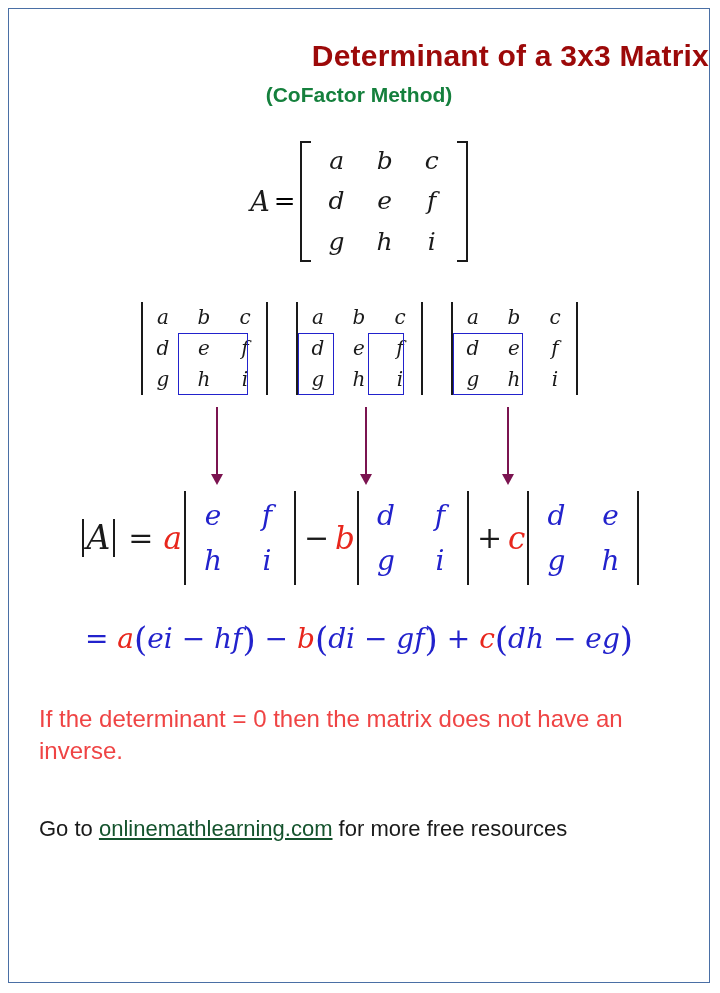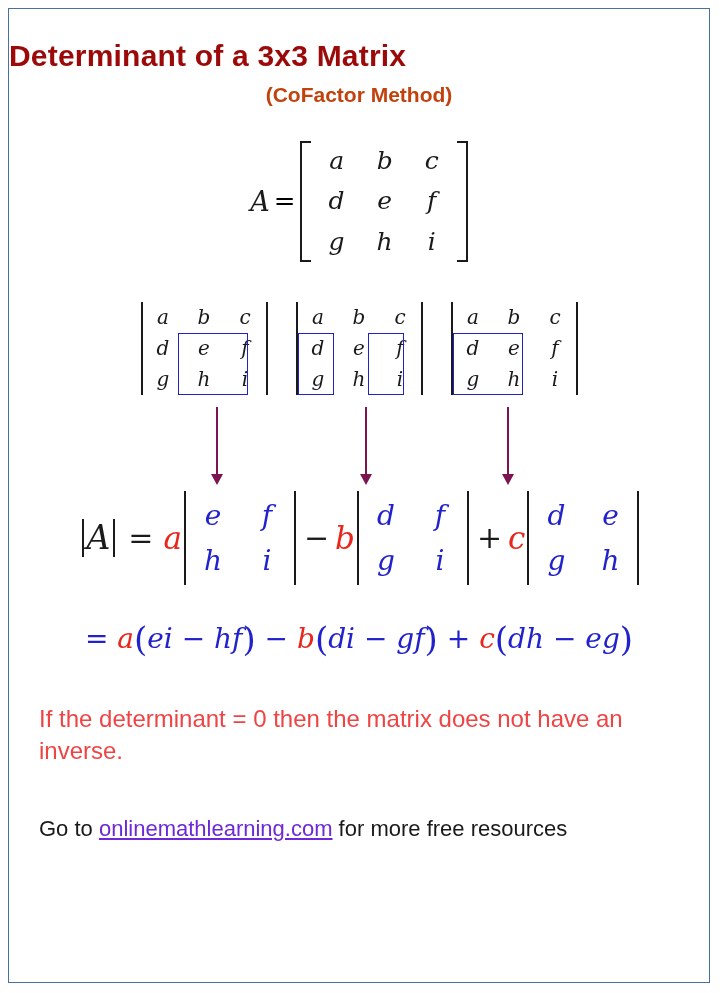"Determinant of a 3x3 Matrix" .title { text-align: left -> right }
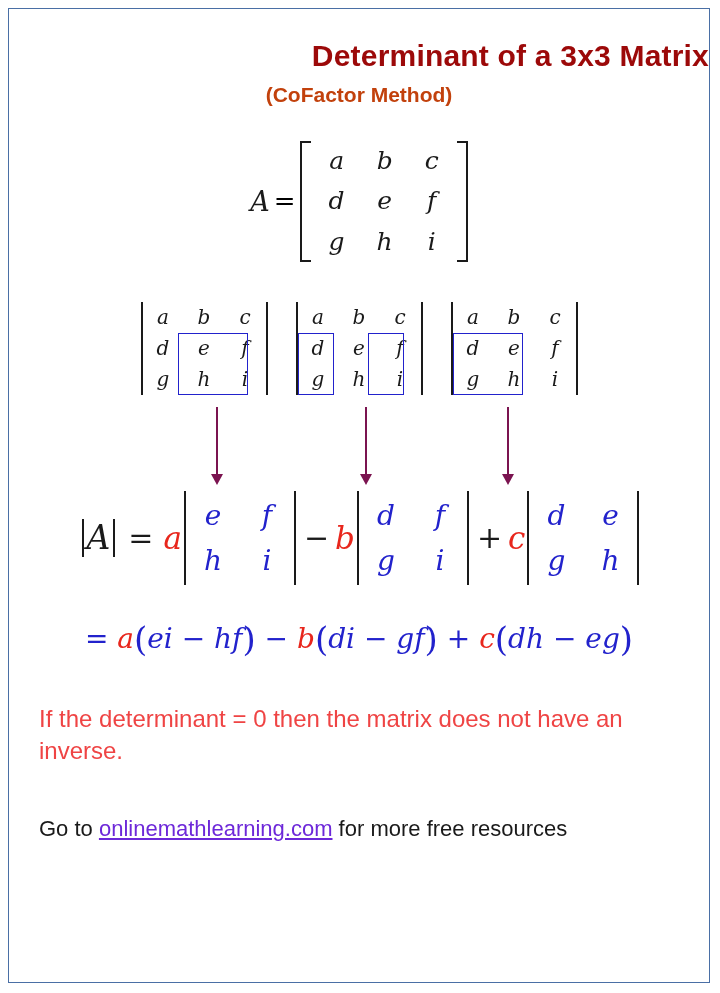"(CoFactor Method)" .subtitle { color: #c2410c -> #15803d }
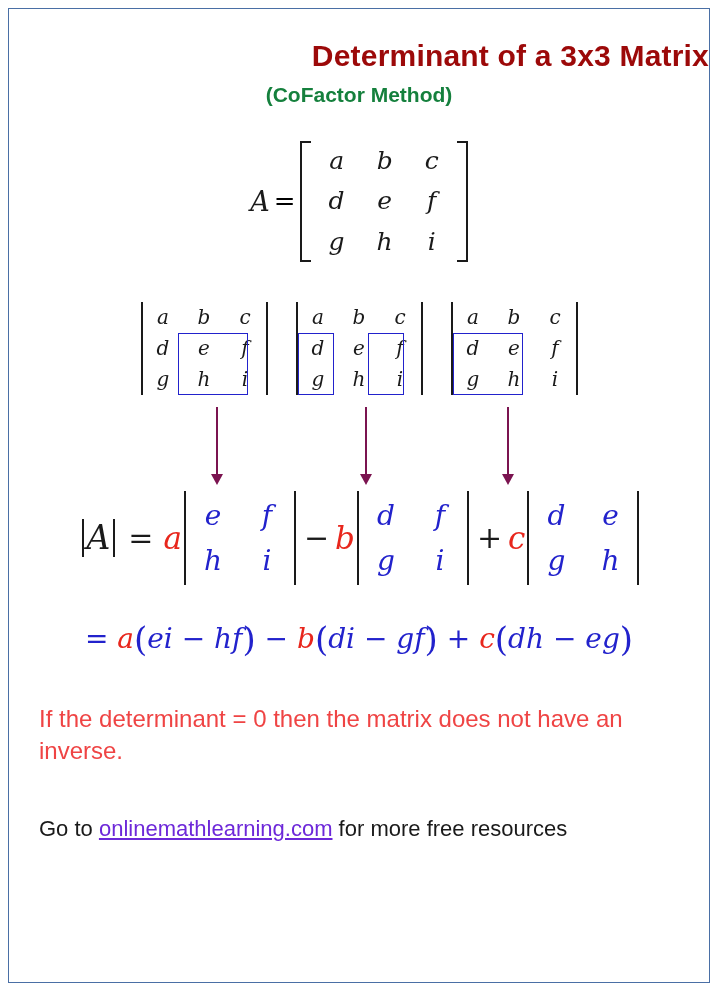"onlinemathlearning.com" .footer a { color: #6d28d9 -> #14532d }
